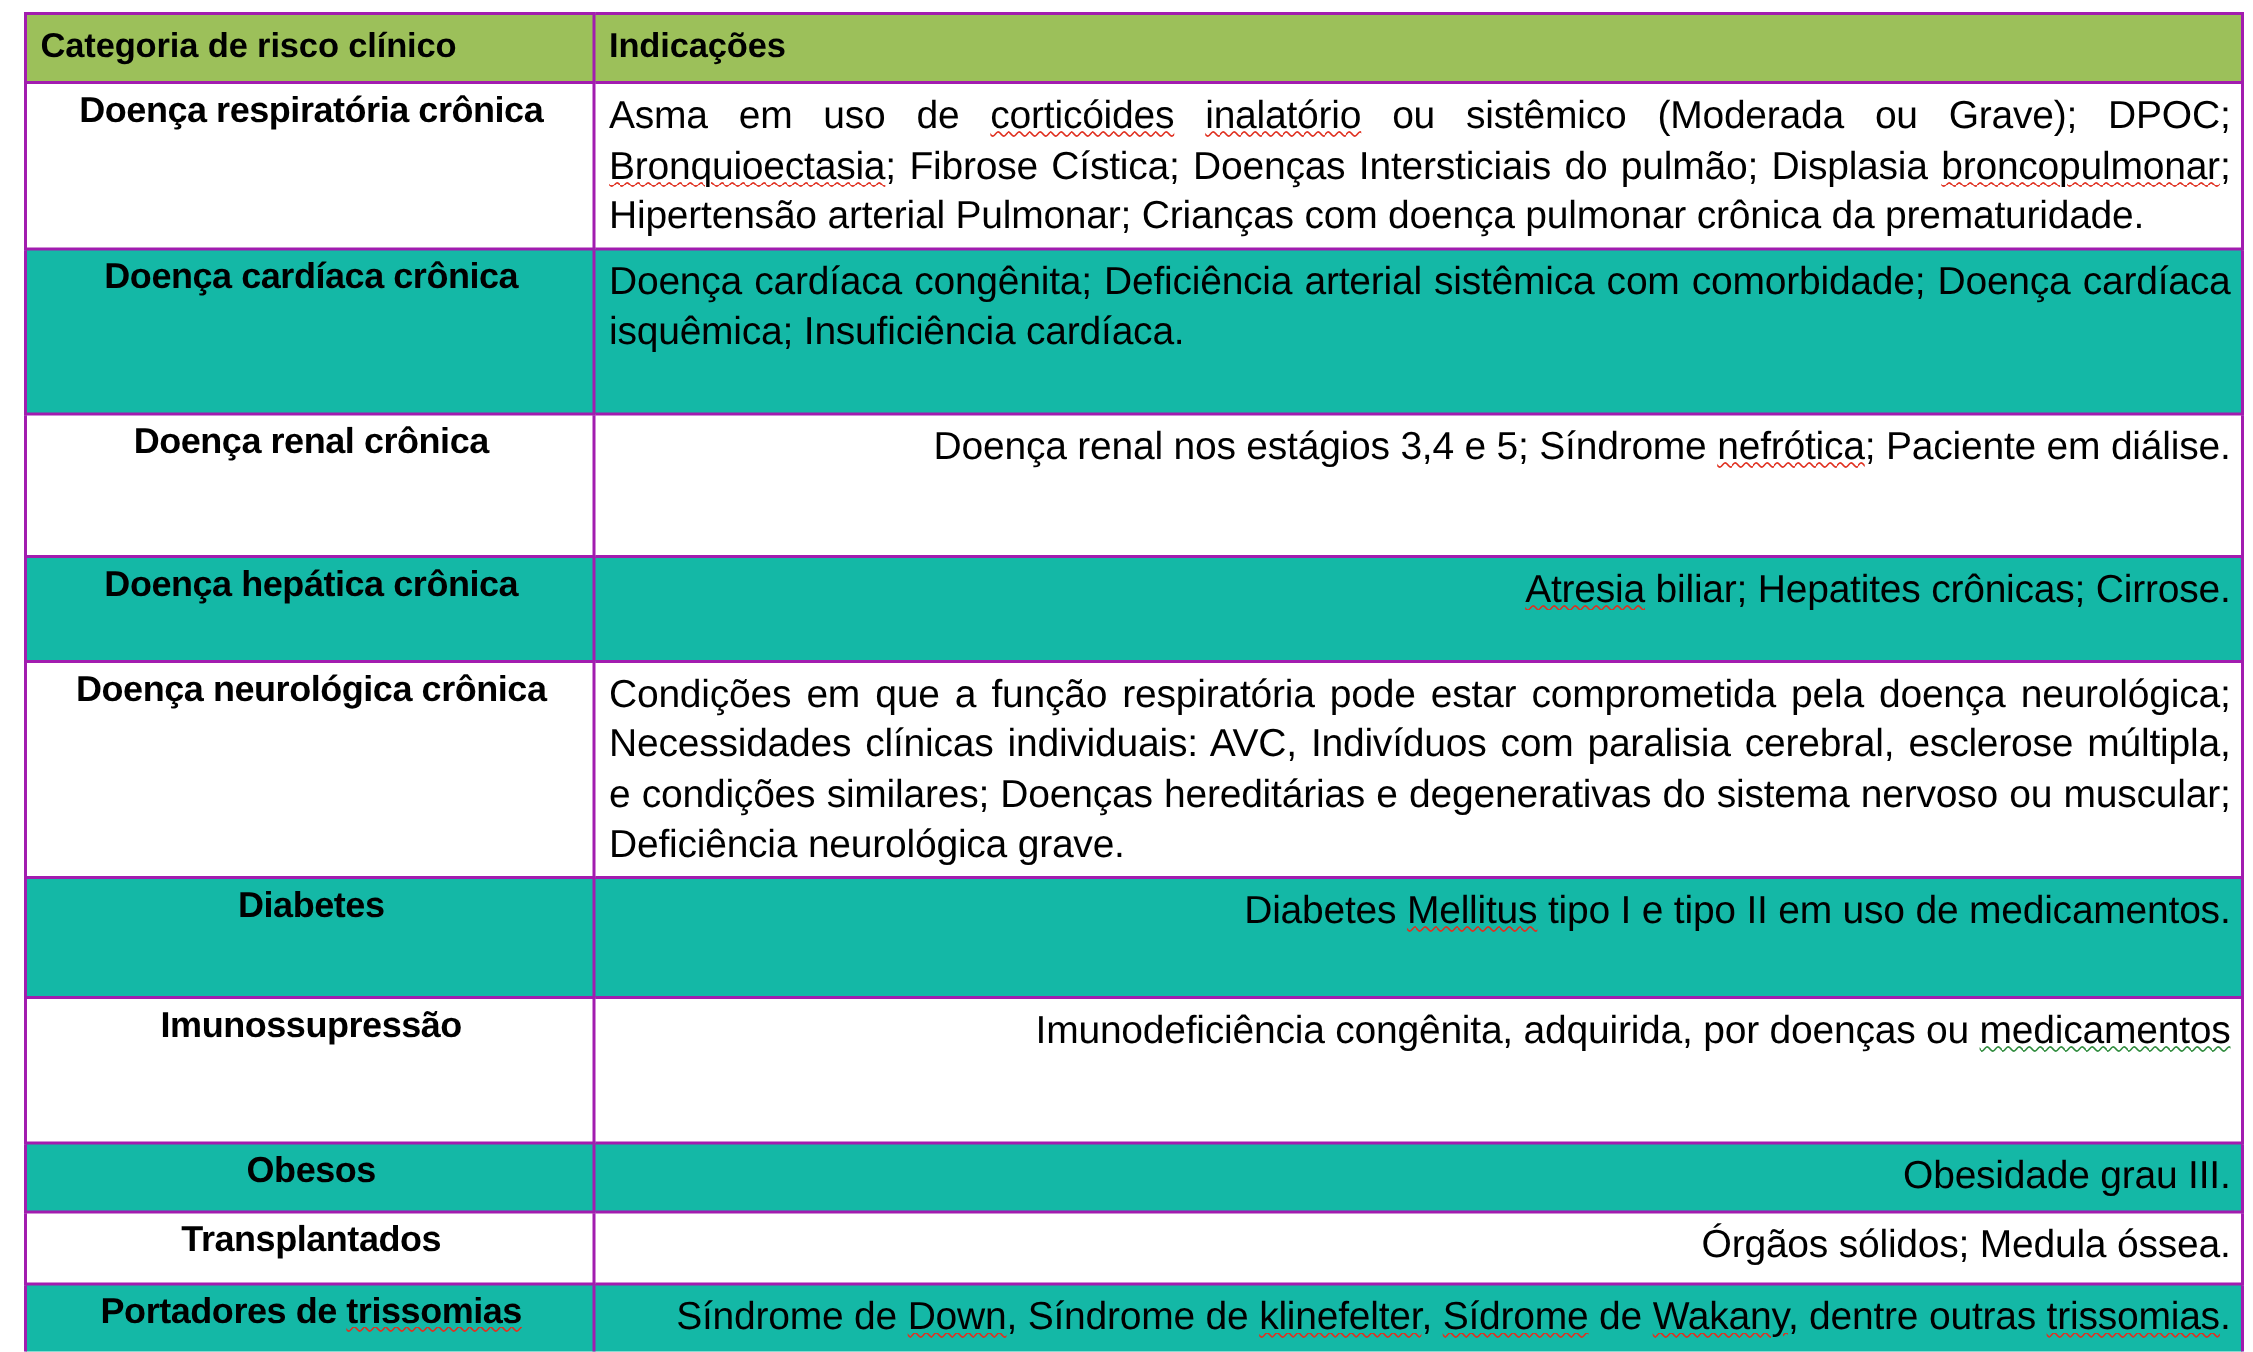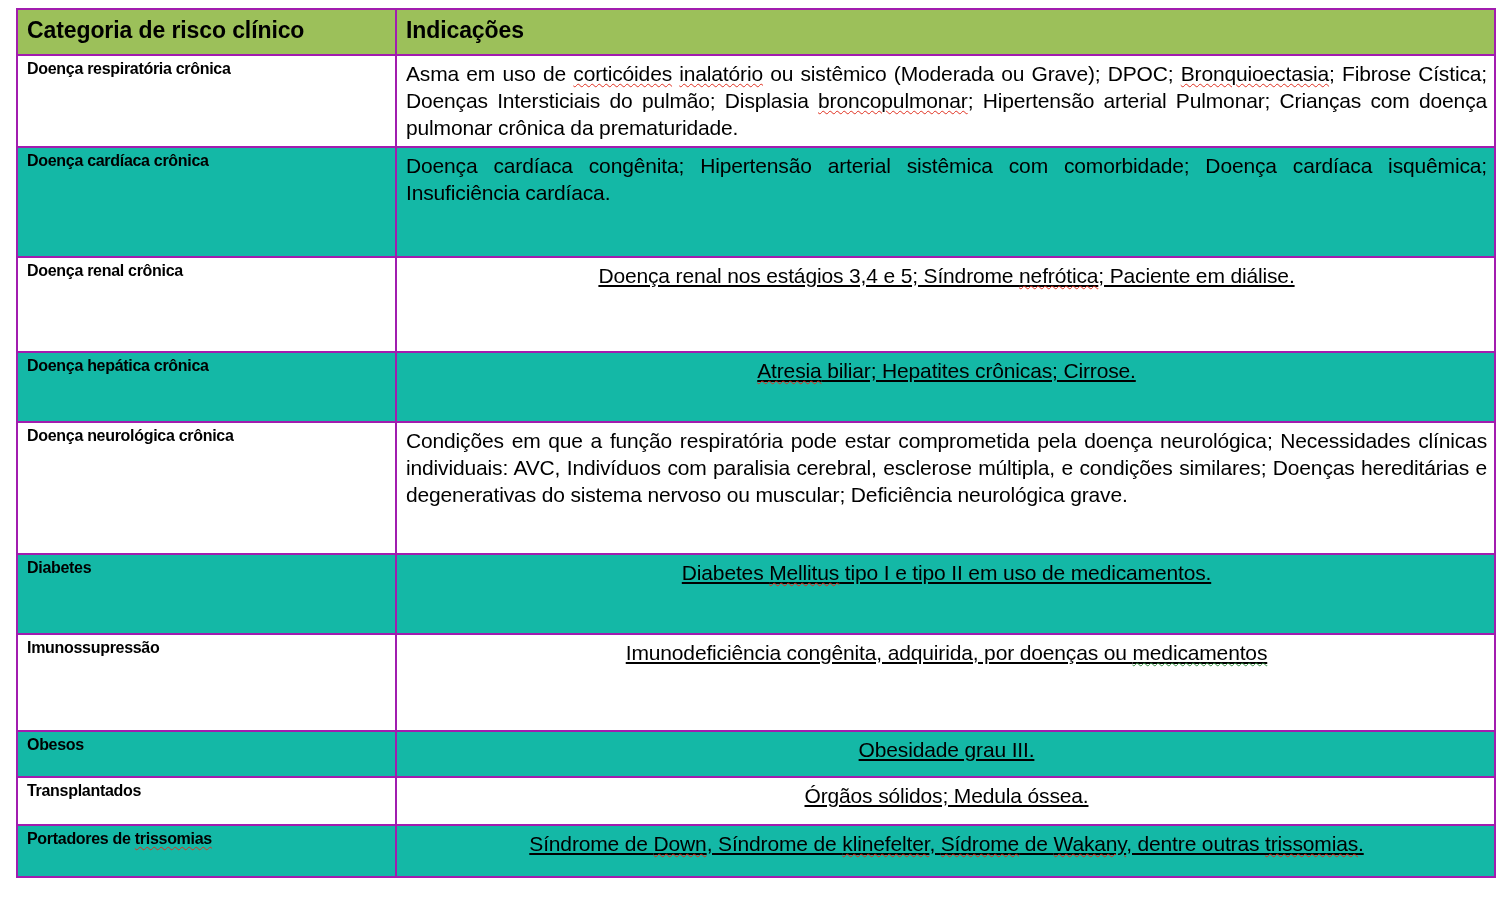"Doença respiratória crônica" .cat { font-size: 16px -> 24px; text-align: none -> center }
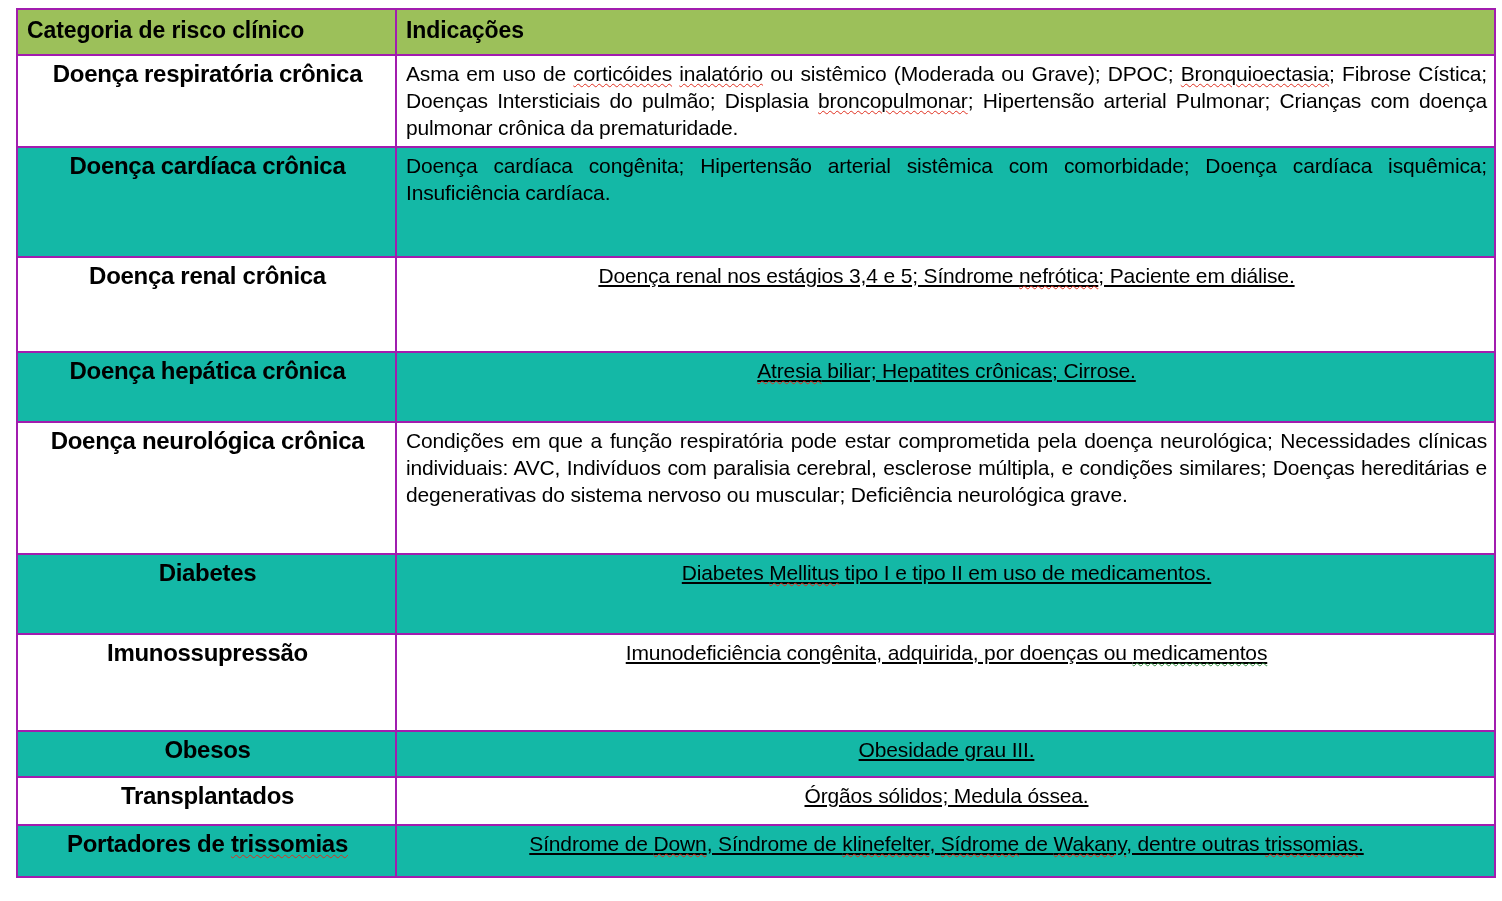"Asma em uso de corticóides" .ind { font-size: 21px -> 26px }
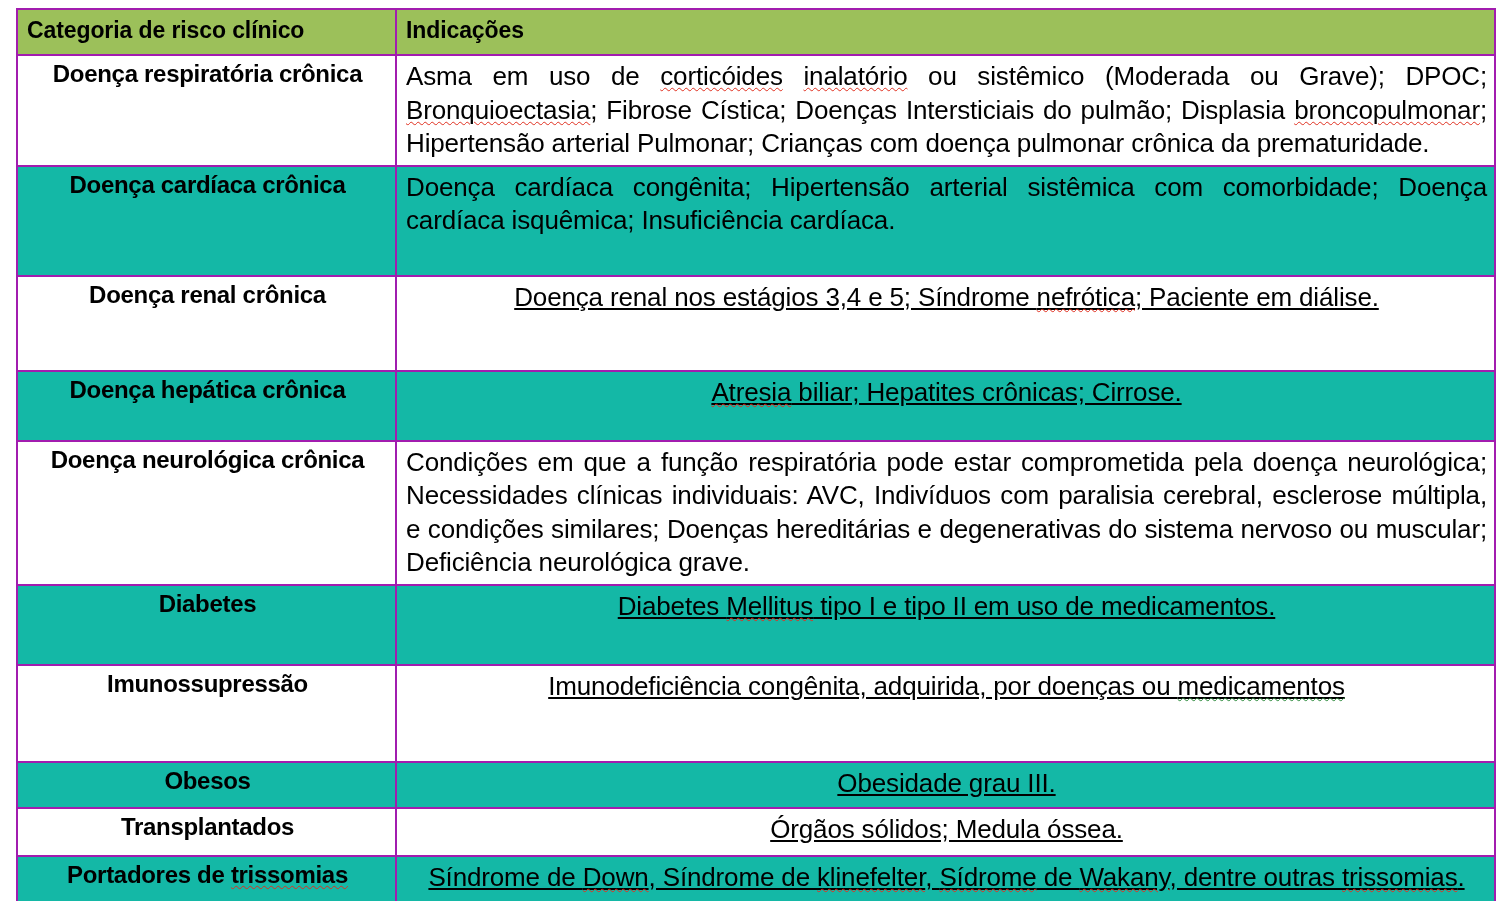"Doença cardíaca congênita; Hipertensão" td.ind { text: Hipertensão -> Deficiência }
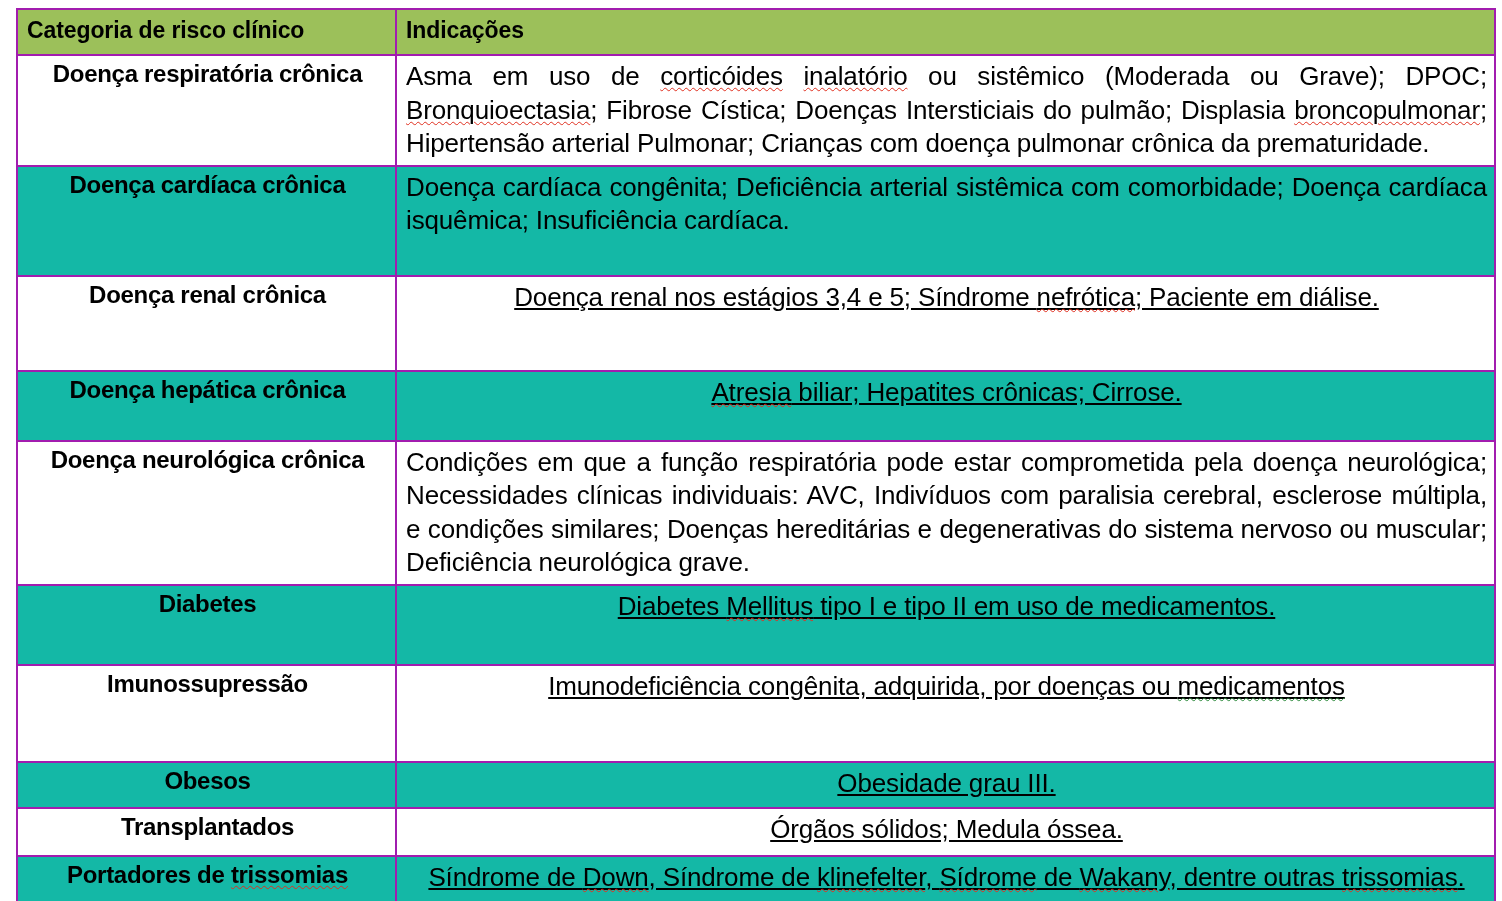"Doença renal nos estágios 3,4" .ind.nojustify { text-align: center -> right; text-decoration: underline -> none }
